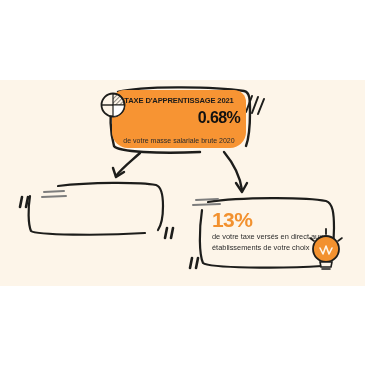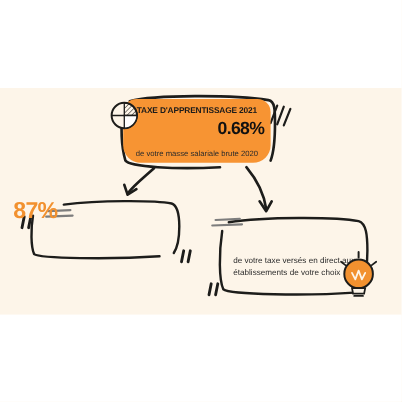"87%" div.left-pct { html: <div>87%</div> -> none }
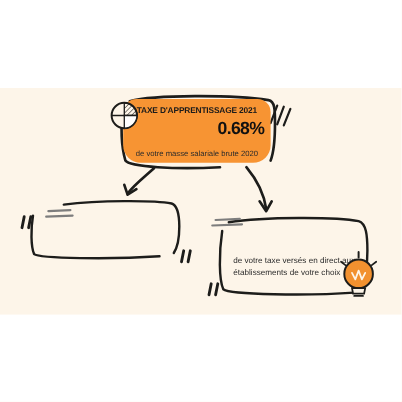"13%" div.right-pct { html: none -> <div>13%</div> }
